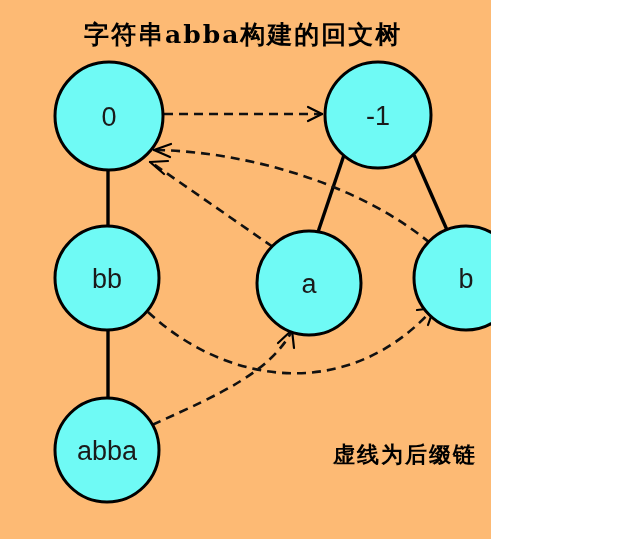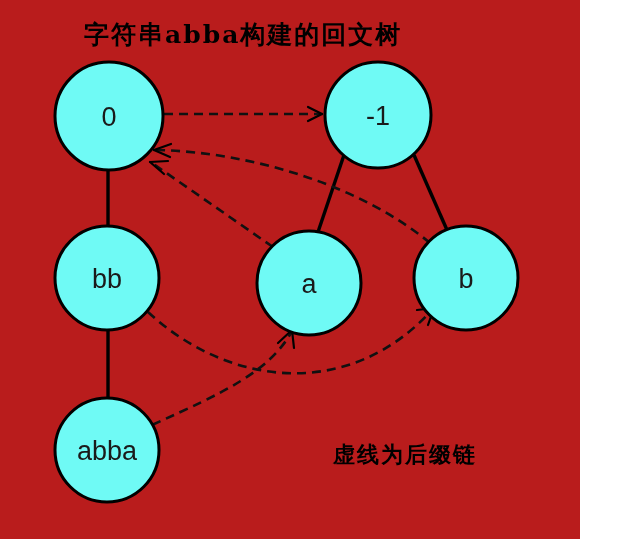"字符串abba构建的回文树" #canvas { background: #b91c1c -> #fdba74; width: 580px -> 491px }
